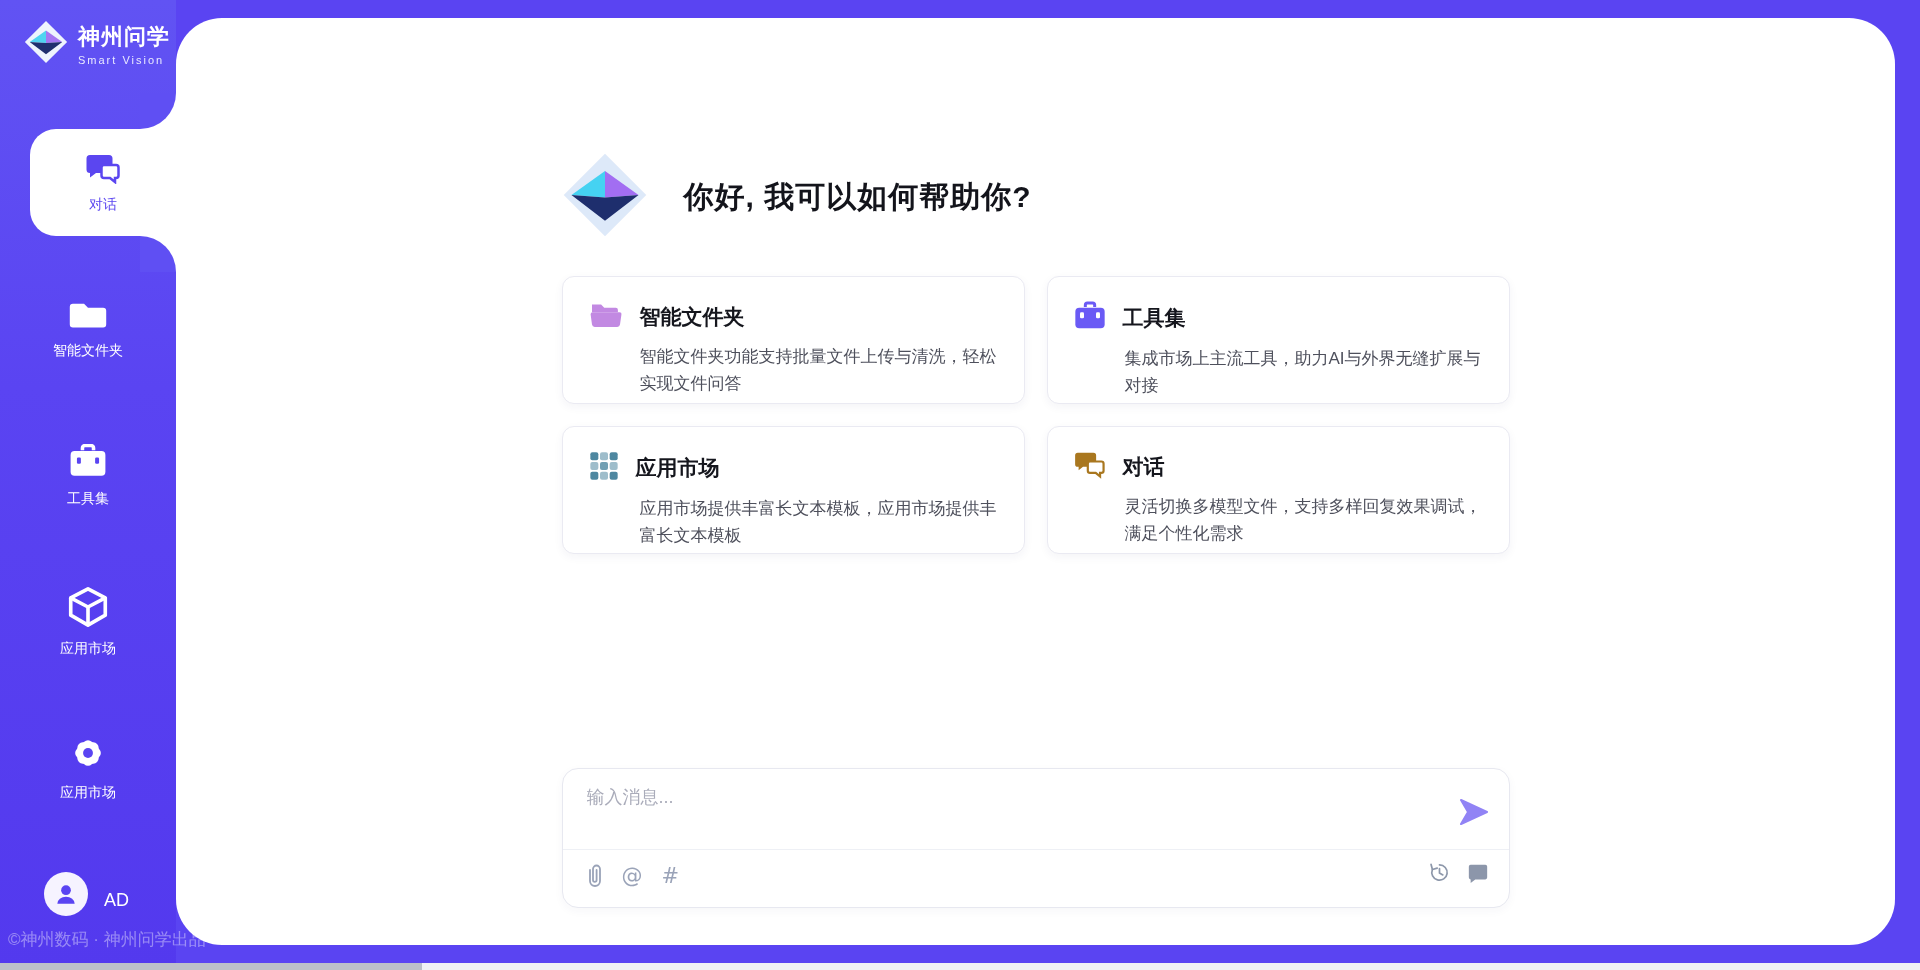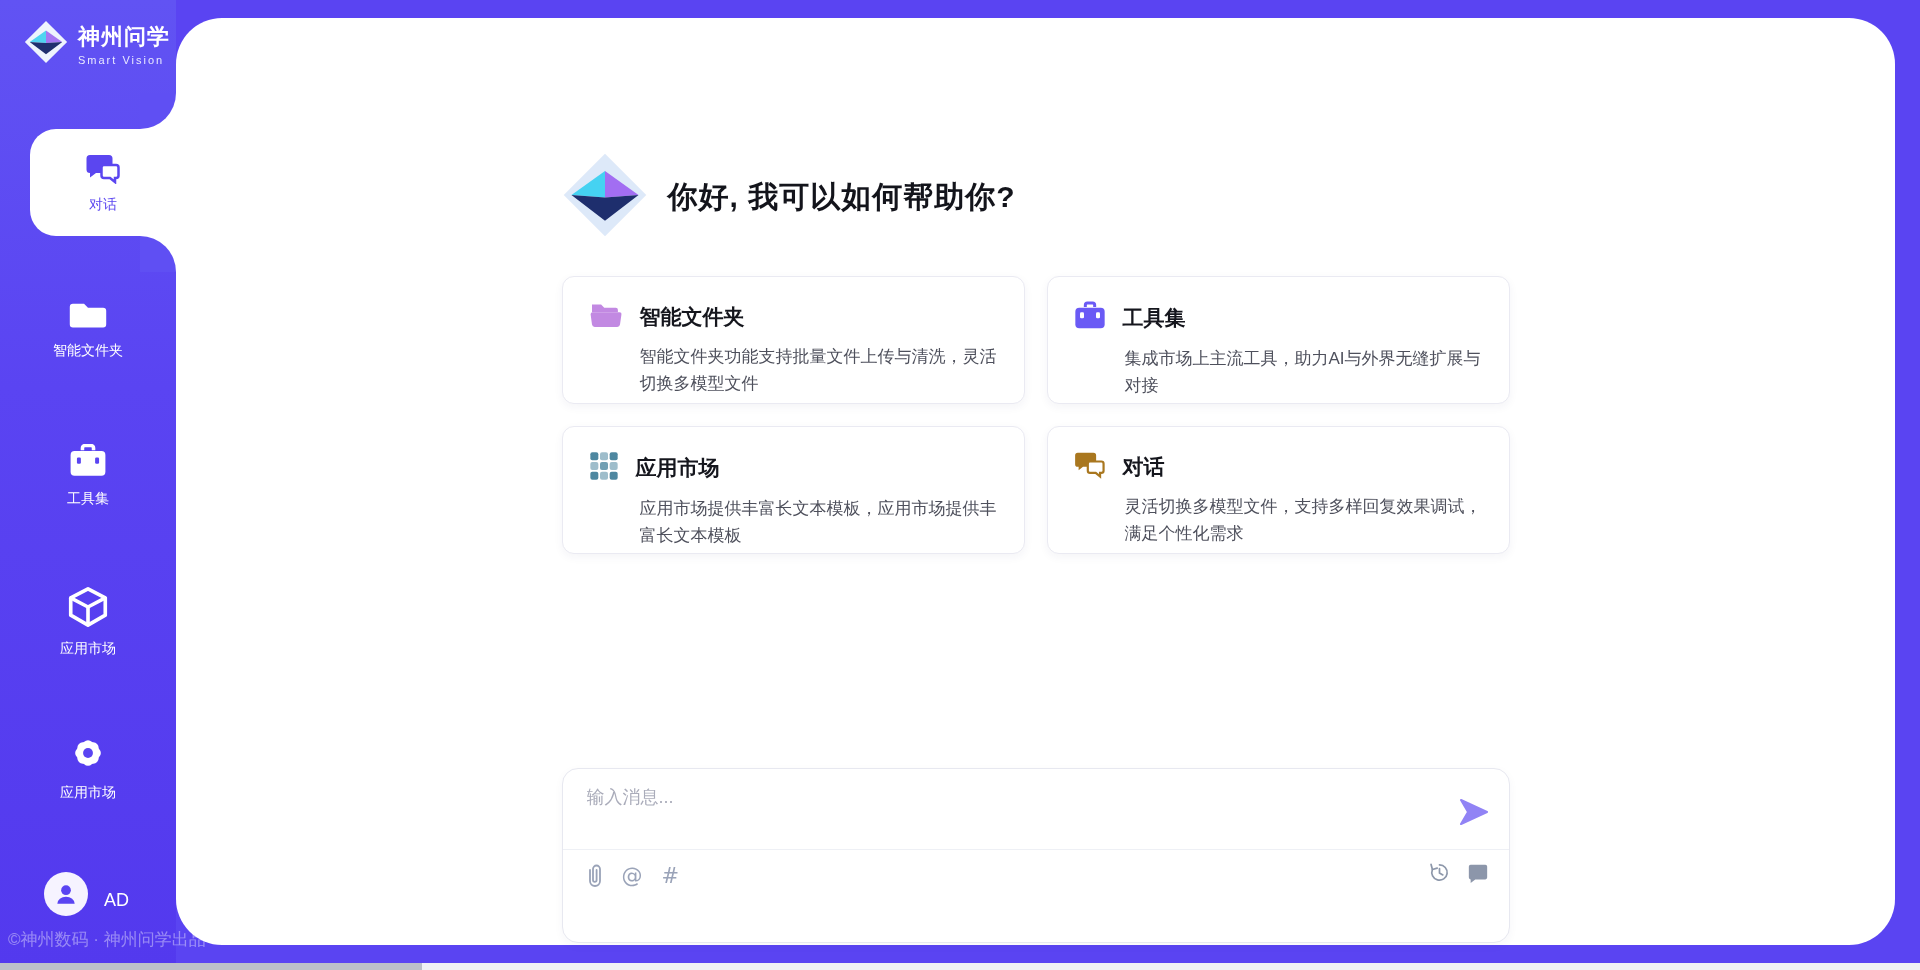"你好, 我可以如何帮助你?" .greeting { gap: 20px -> 36px }
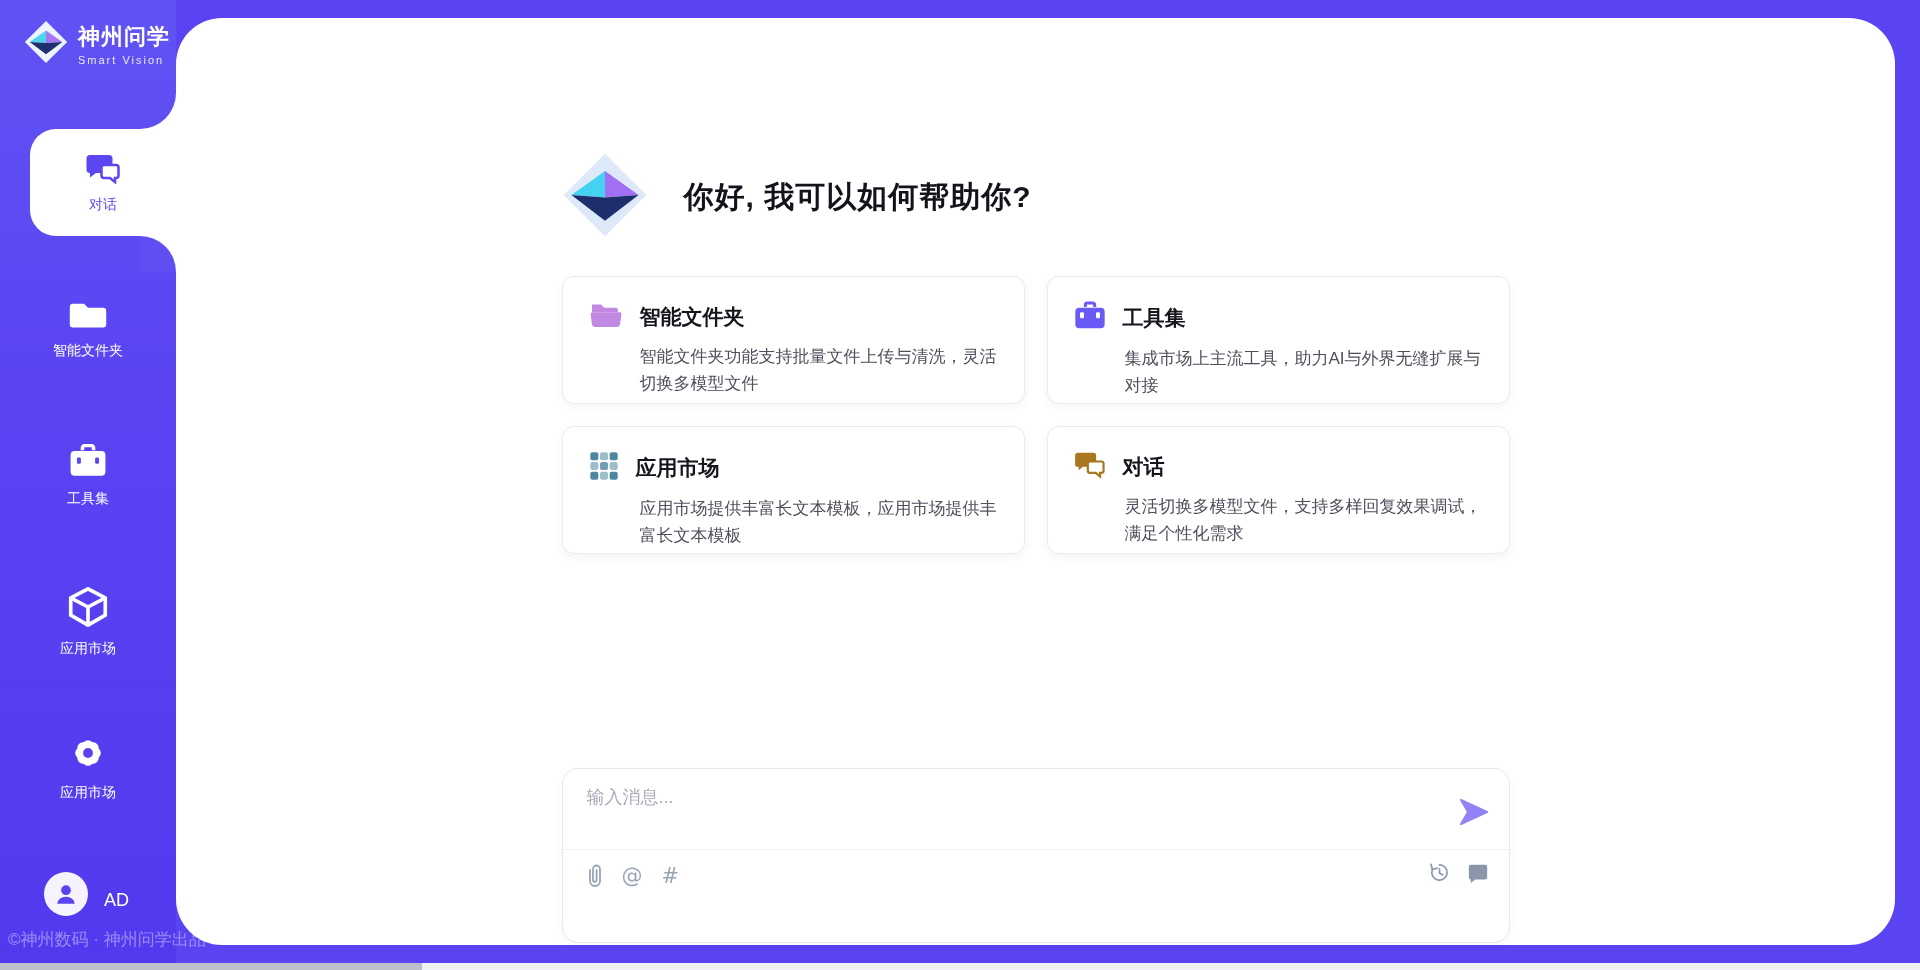"智能文件夹功能支持批量文件上传与清洗，灵活切换多模型文件" div.card-desc { text: 灵活切换多模型文件 -> 轻松实现文件问答 }
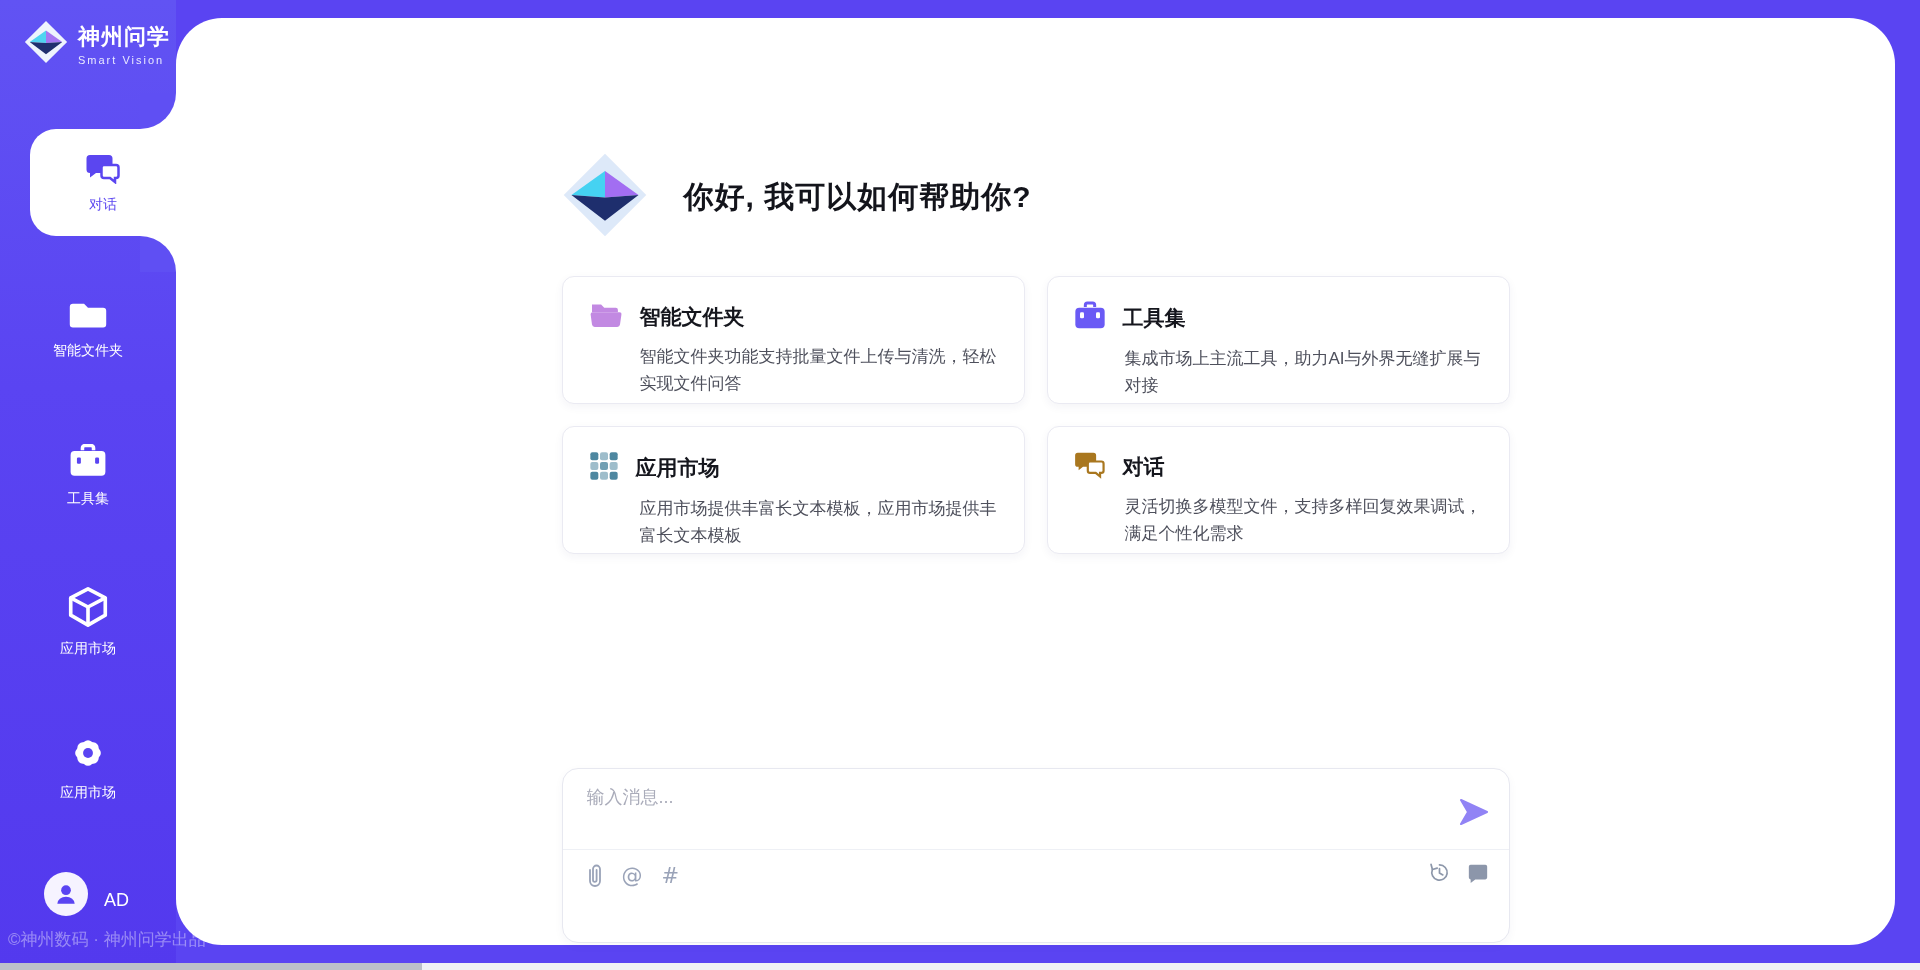"输入消息..." .composer { height: 175px -> 140px }
